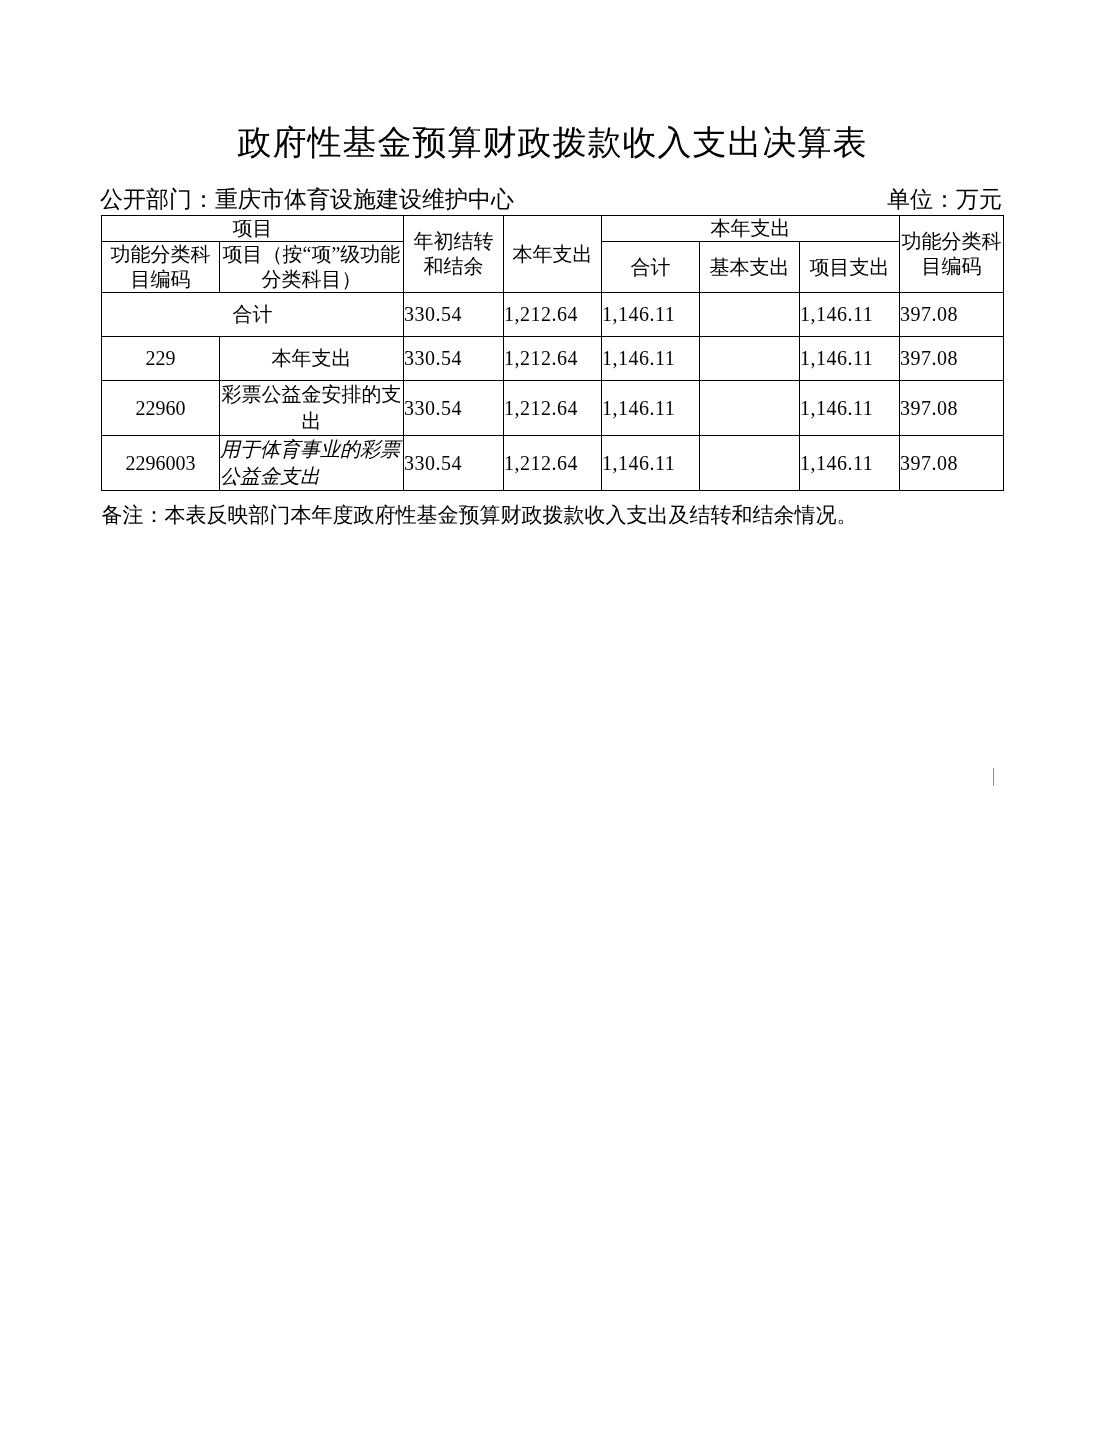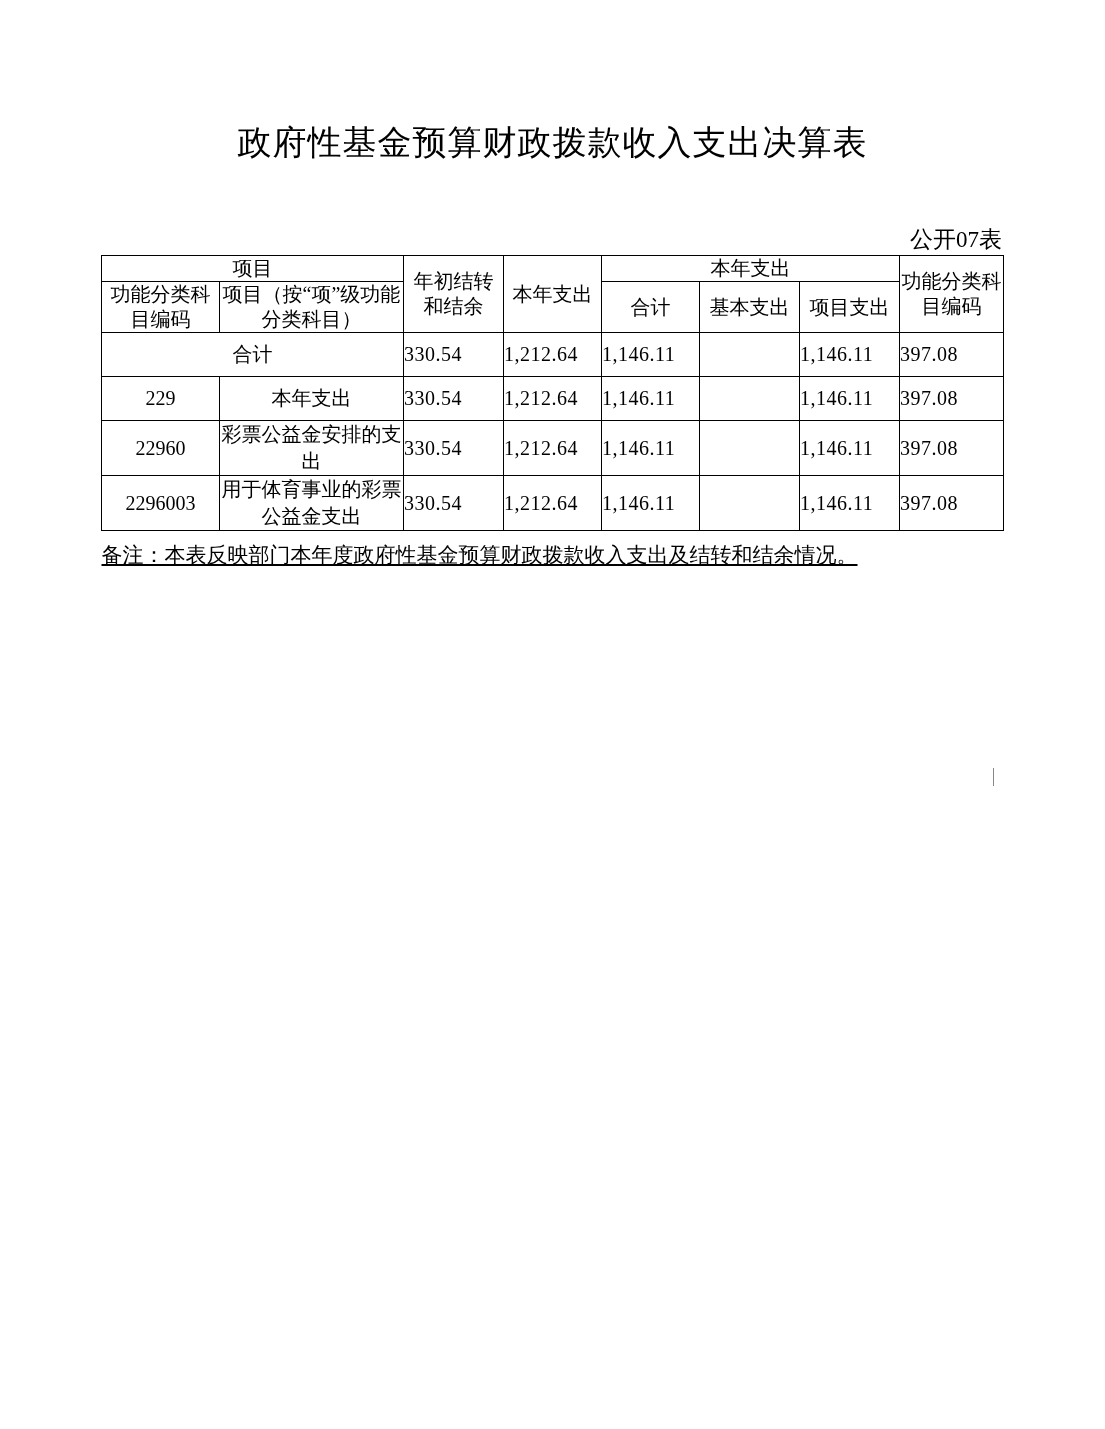"公开部门：重庆市体育设施建设维护中心" div.meta-row { html: none -> <div> <div>公开部门：重庆市体育设施建设维护中心</div> <div>单位：万元</div> </div> }
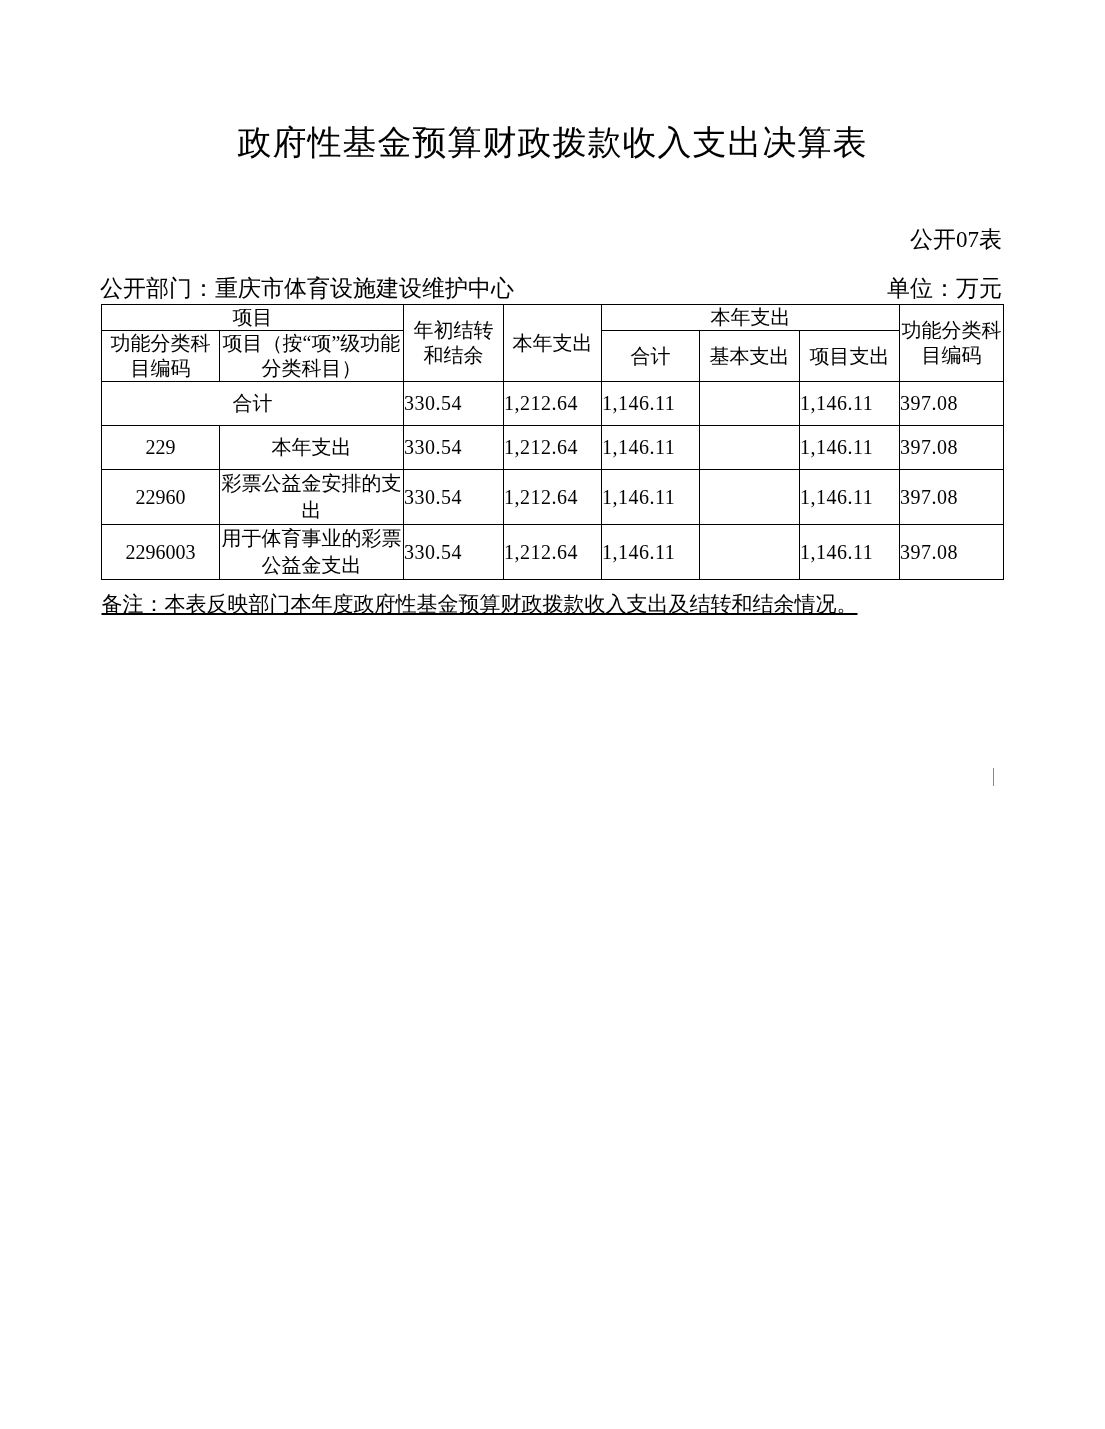"公开07表" div.form-no { html: <div>公开07表</div> -> none }
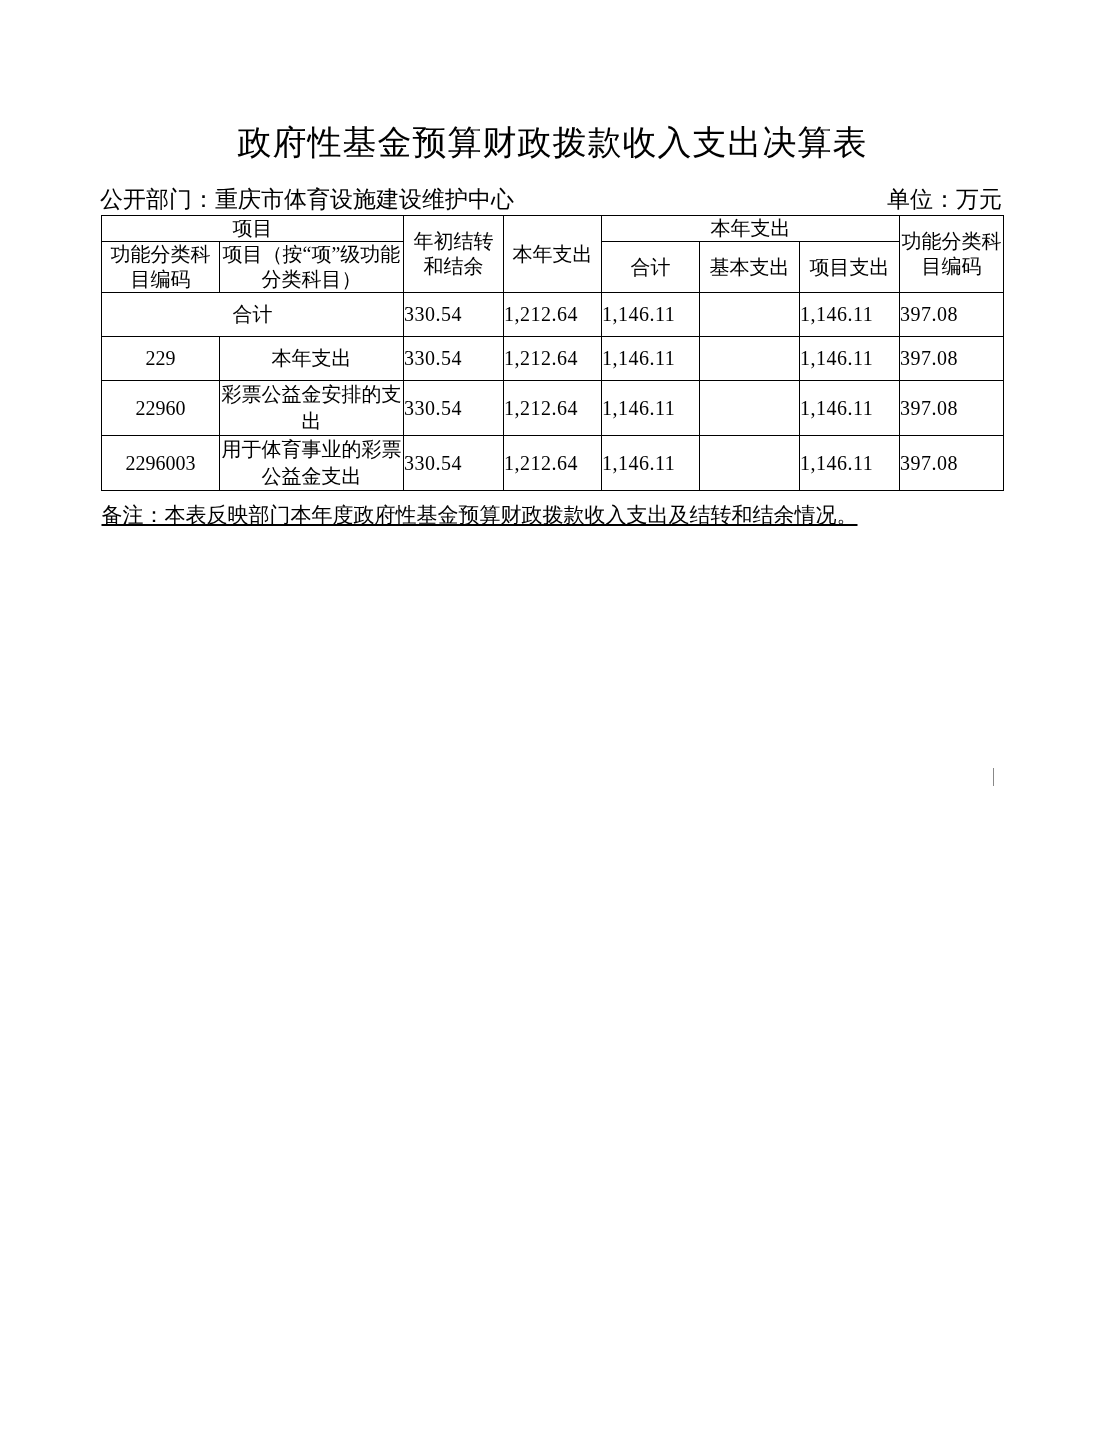"用于体育事业的彩票公益金支出" .small-name { font-style: none -> italic; text-align: center -> left }
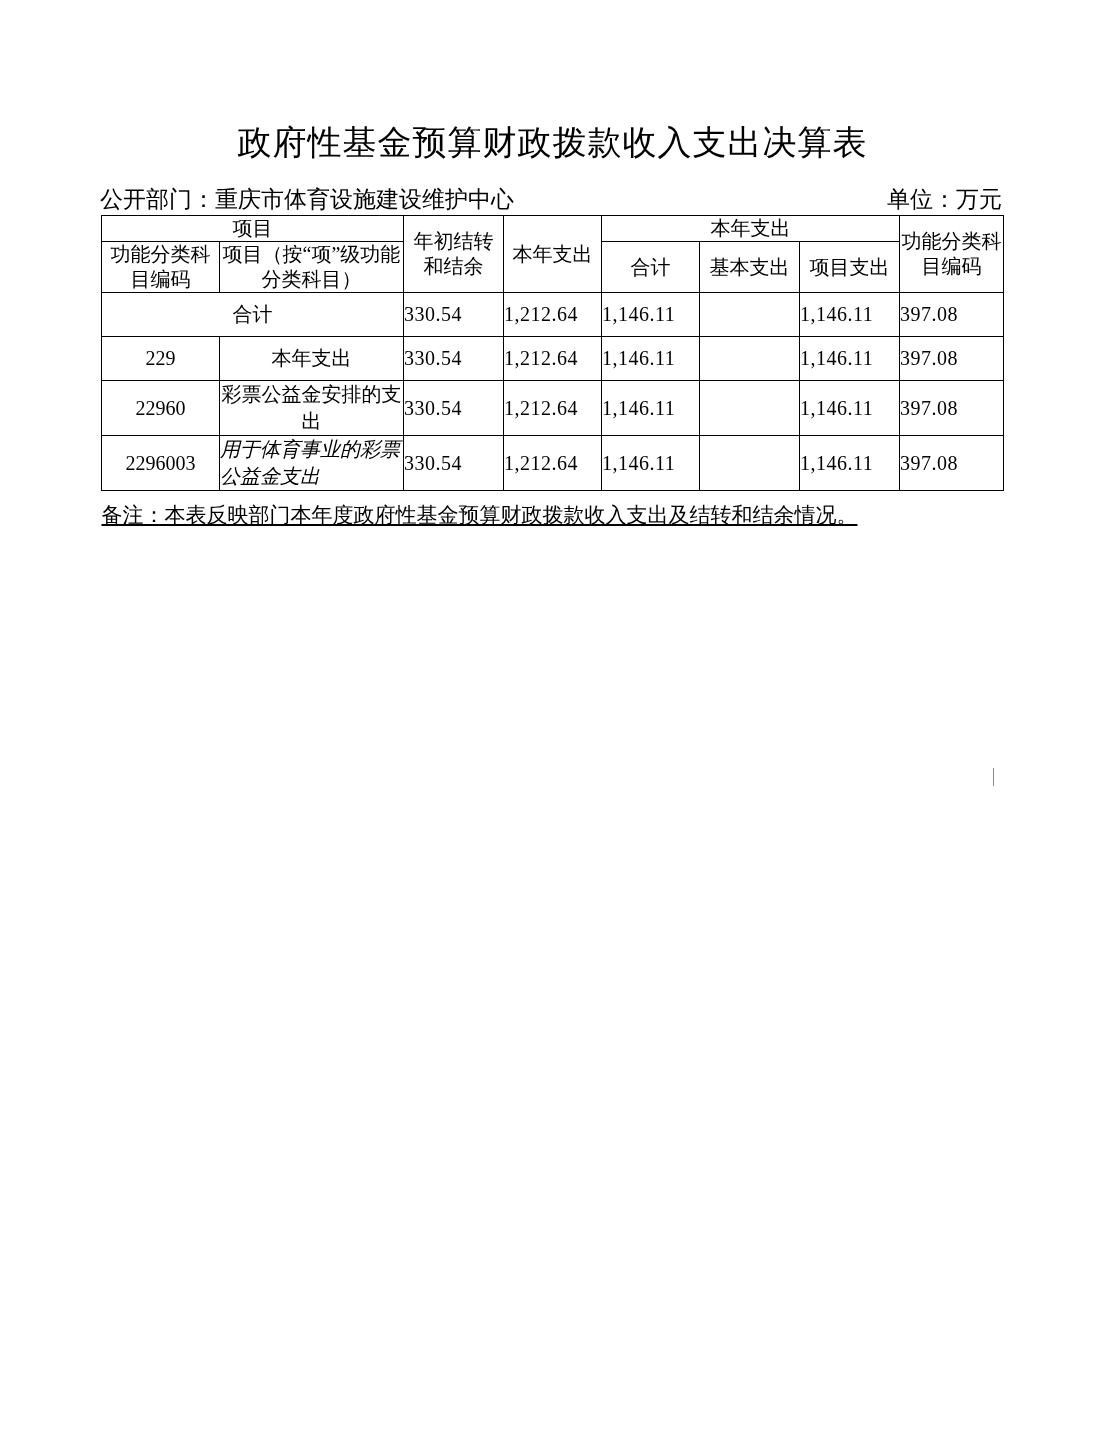"备注：本表反映部门本年度政府性基金预算财政拨款收入支出及结转和结余情况。" .note { text-decoration: underline -> none }
